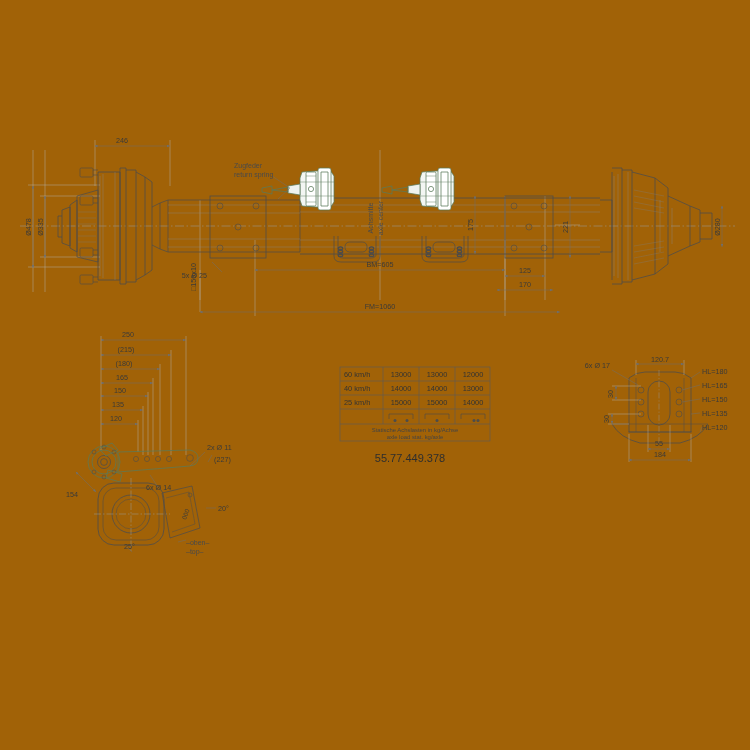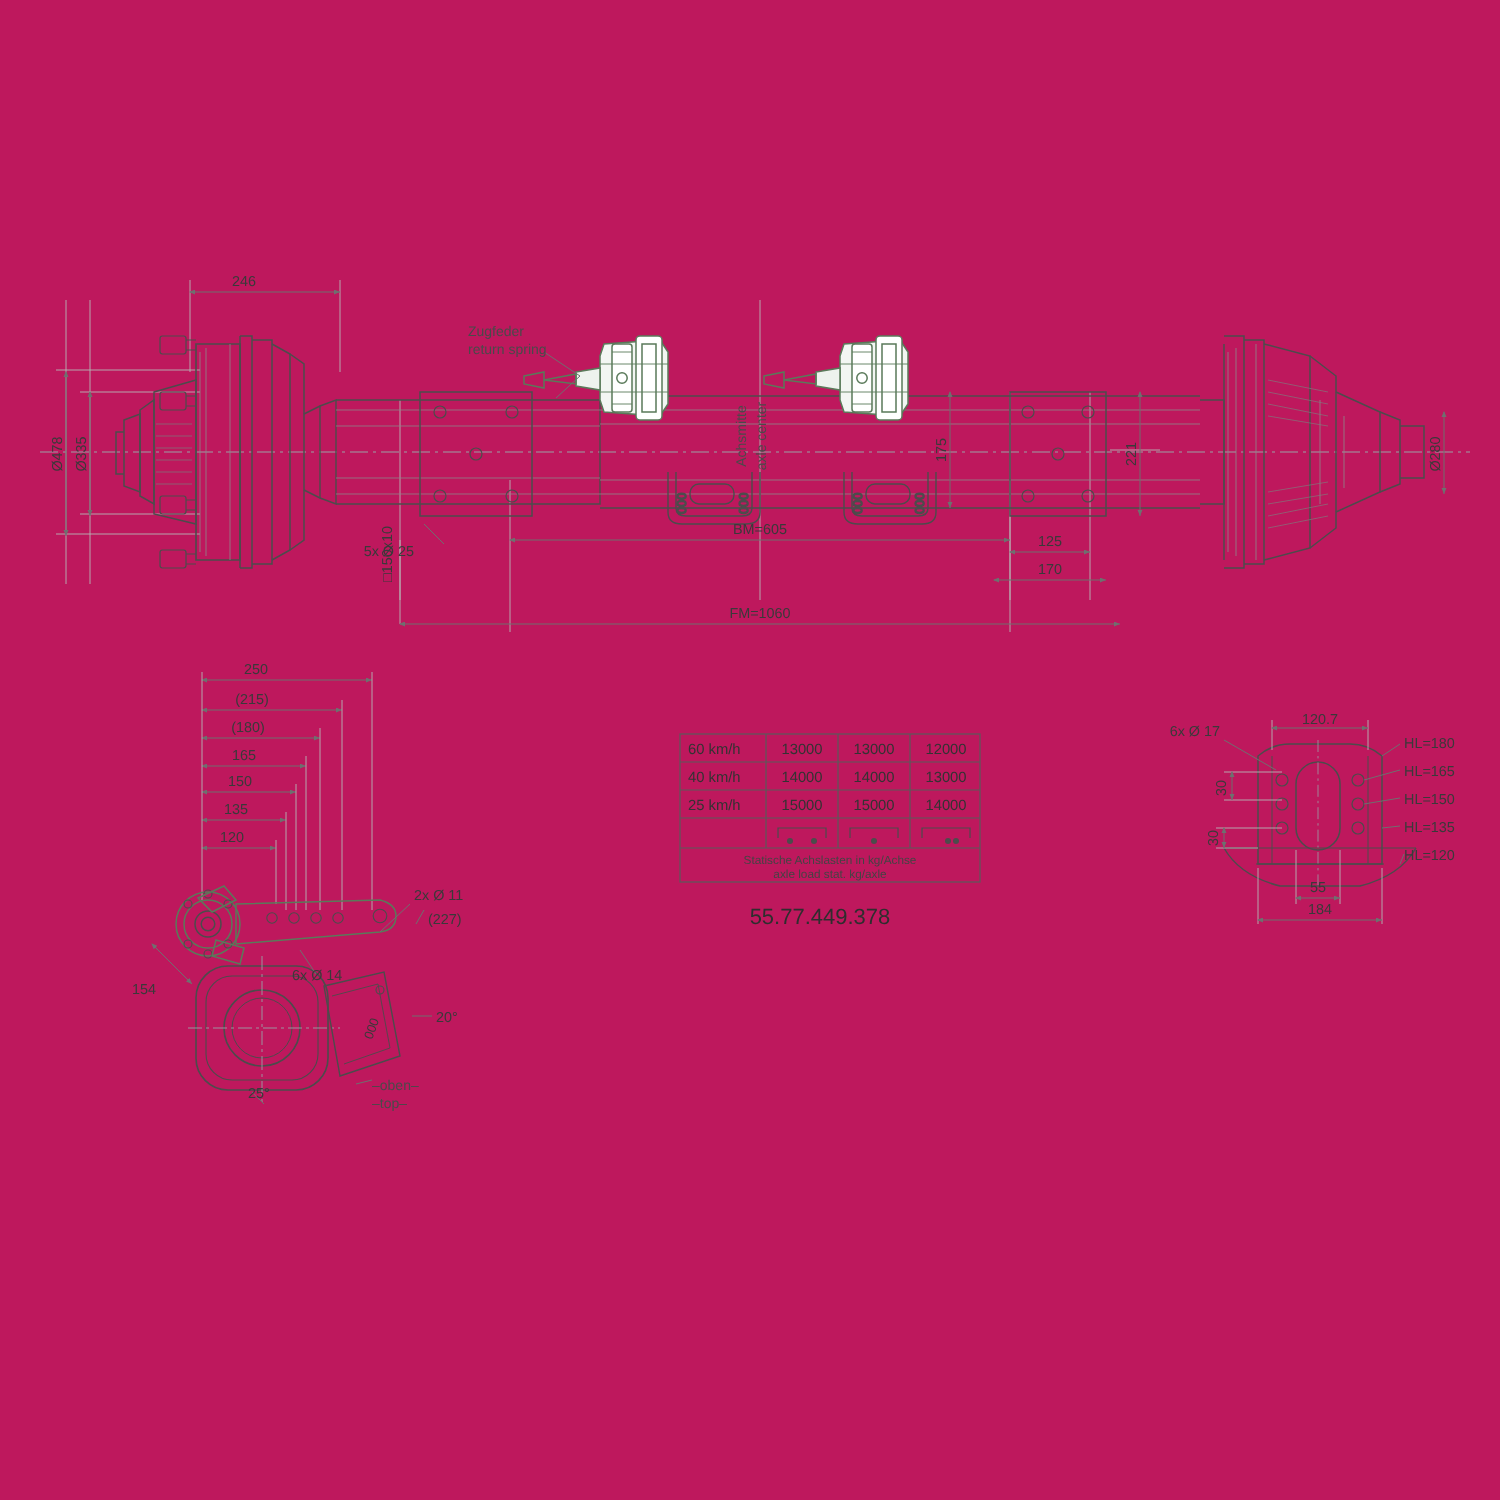"246" #sheet { background: #be185d -> #a16207 }
